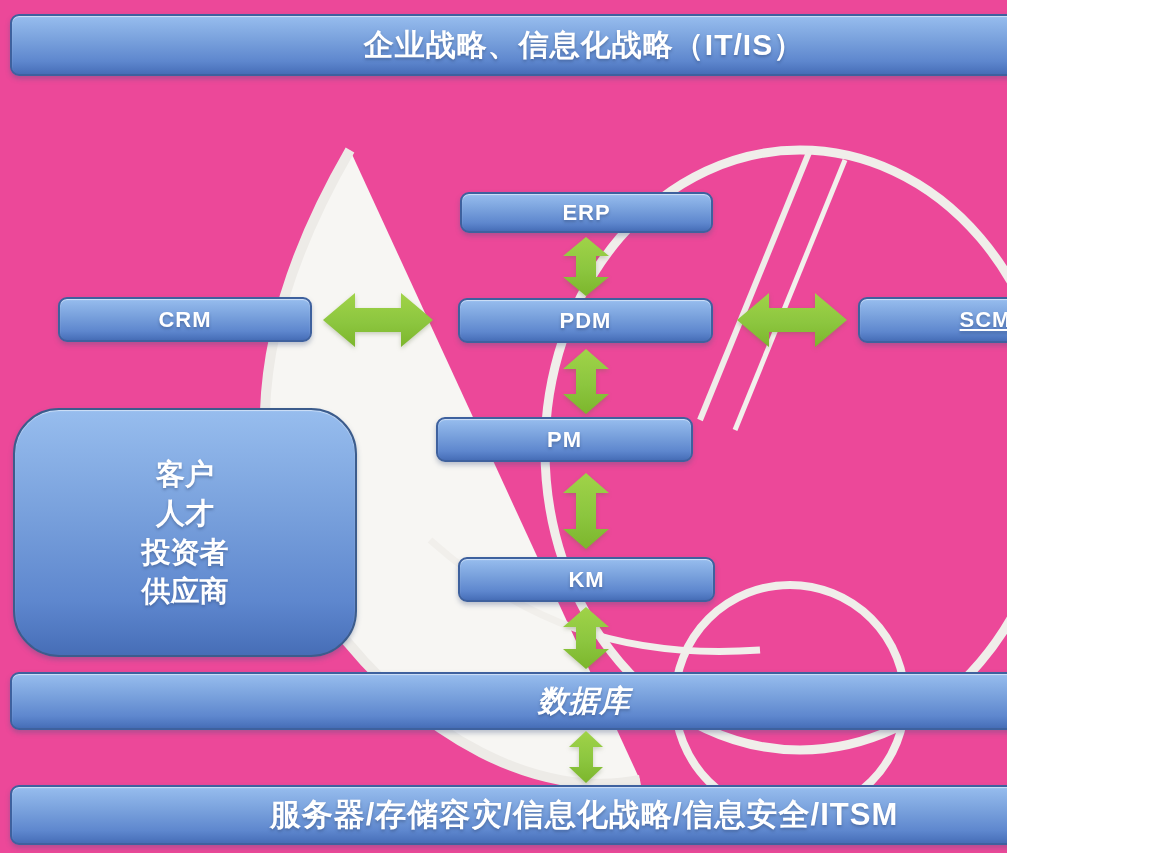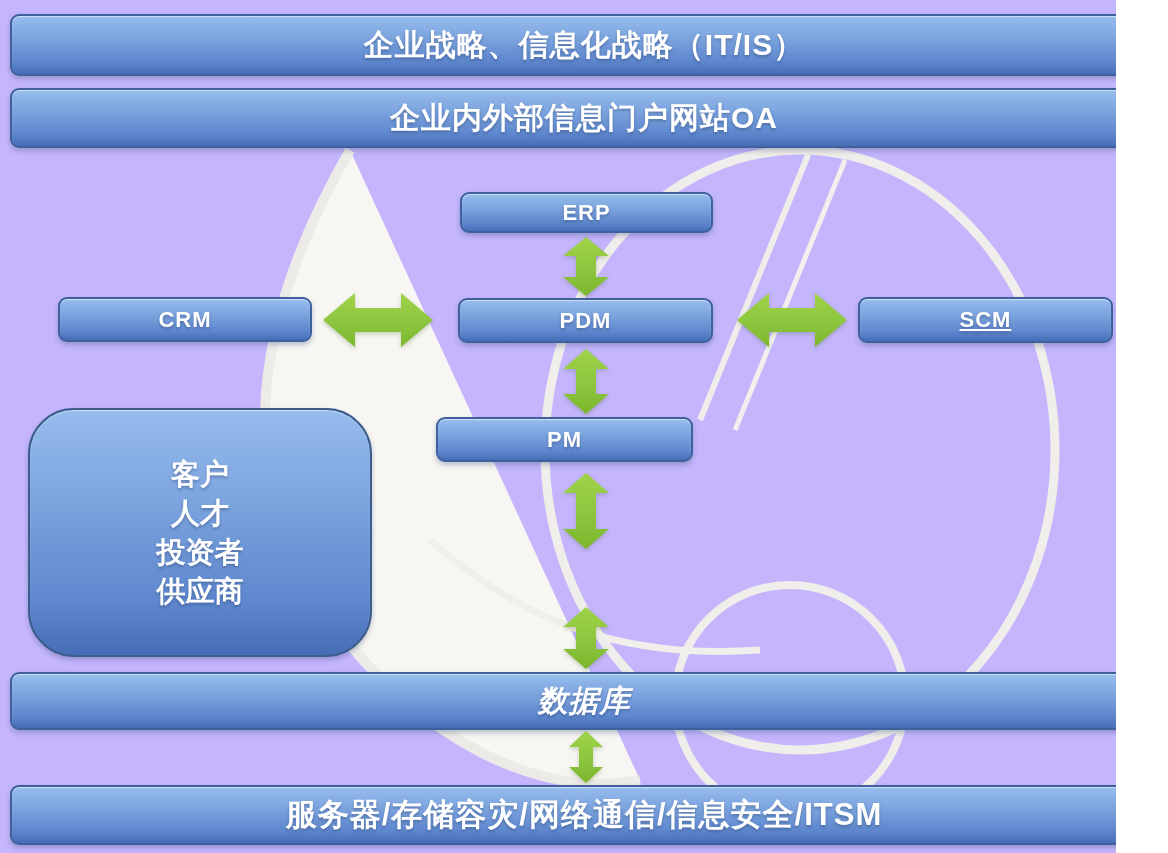"企业战略、信息化战略（IT/IS）" #canvas { background: #c4b5fd -> #ec4899; padding-left: none -> 47px; width: 1116px -> 960px }
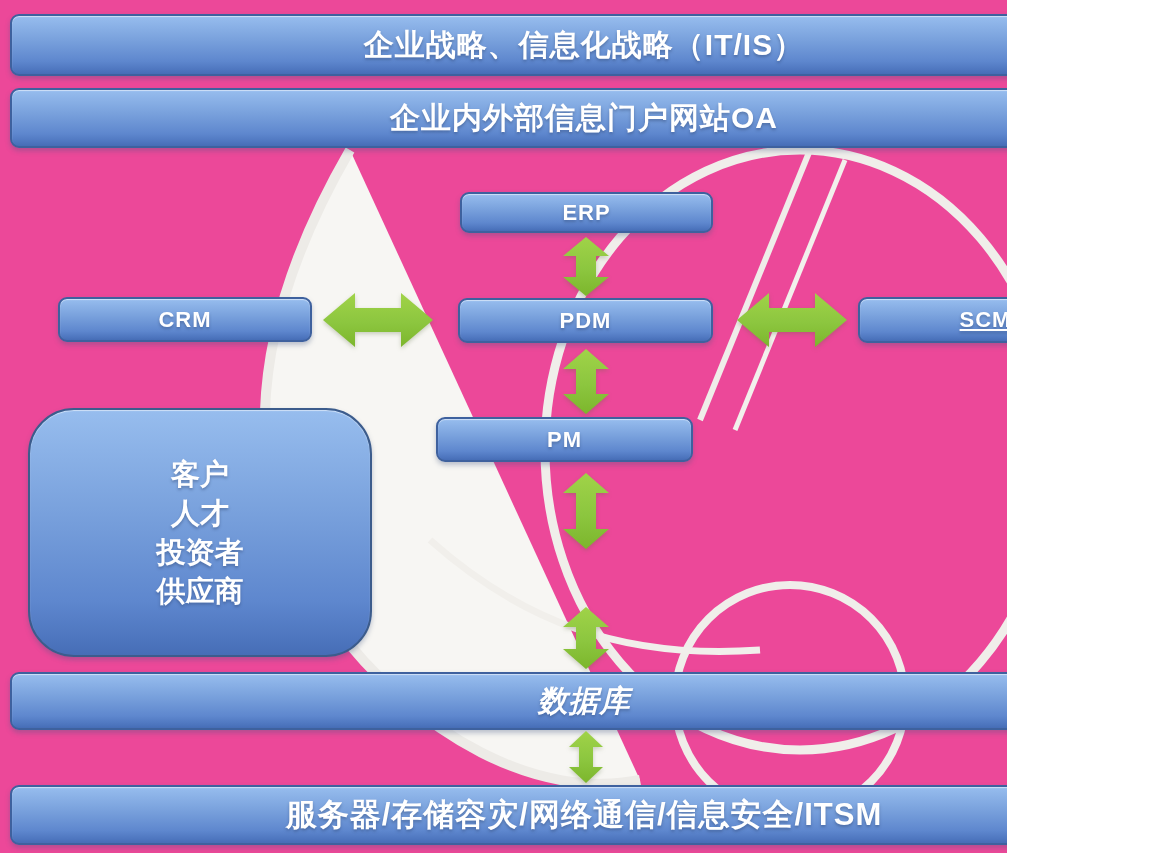"企业内外部信息门户网站OA" div.bar { html: <div> <span>企业内外部信息门户网站OA</span> </div> -> none }
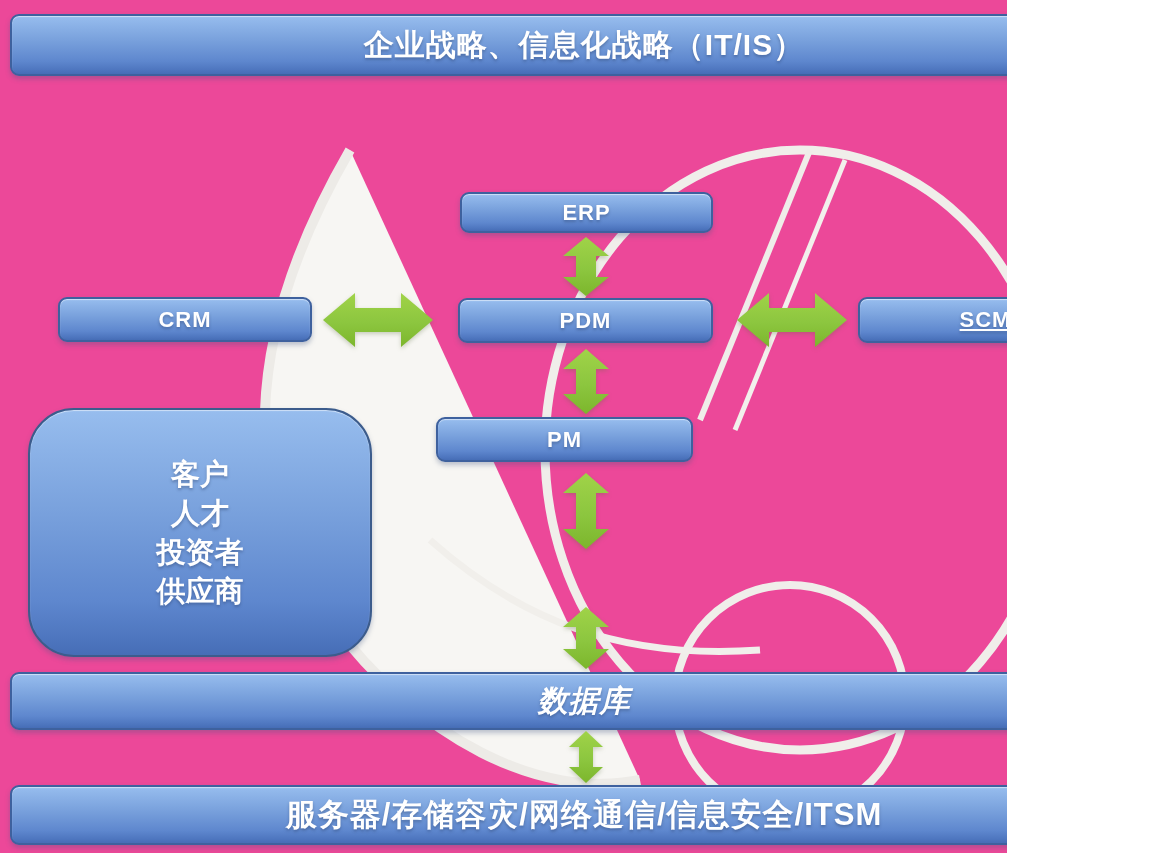"客户" #group-left { left: 28px -> 13px }
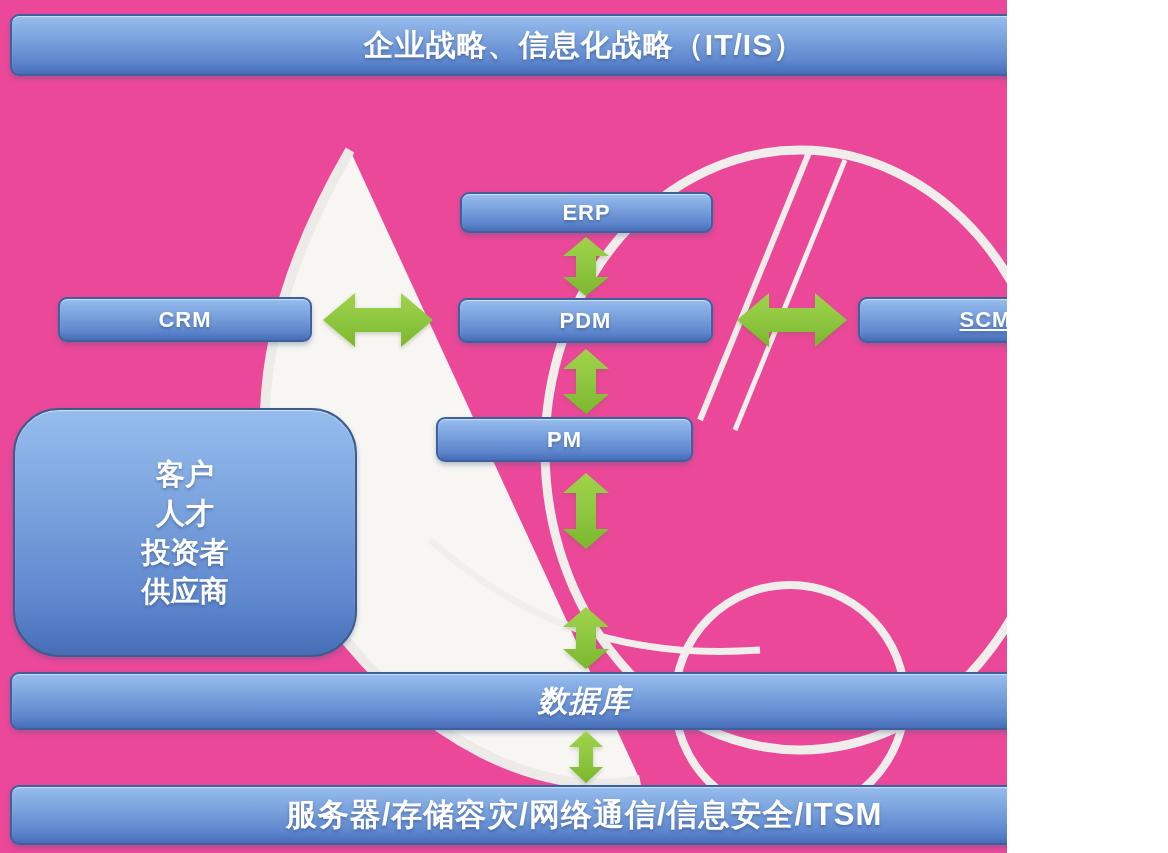"KM" div.box { html: none -> <div> <span>KM</span> </div> }
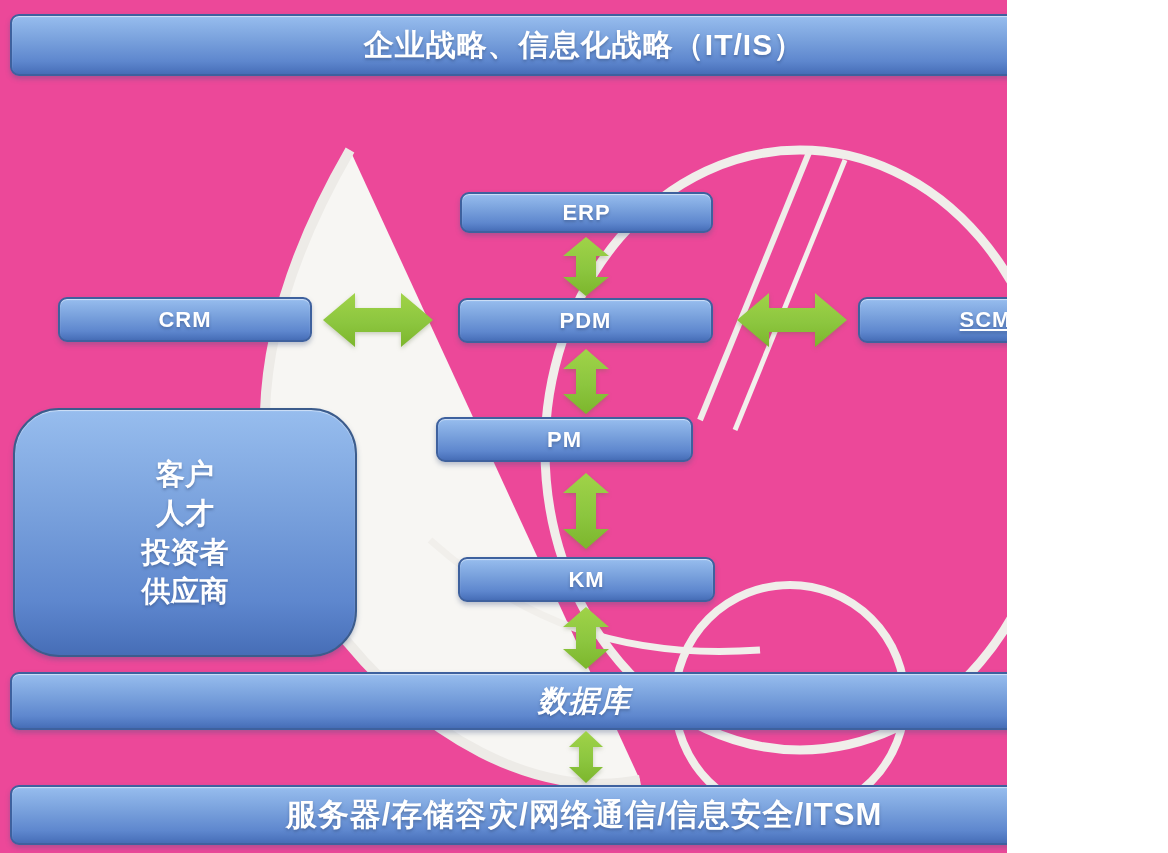"服务器/存储容灾/网络通信/信息安全/ITSM" span { text: /网络通信/ -> /信息化战略/ }
